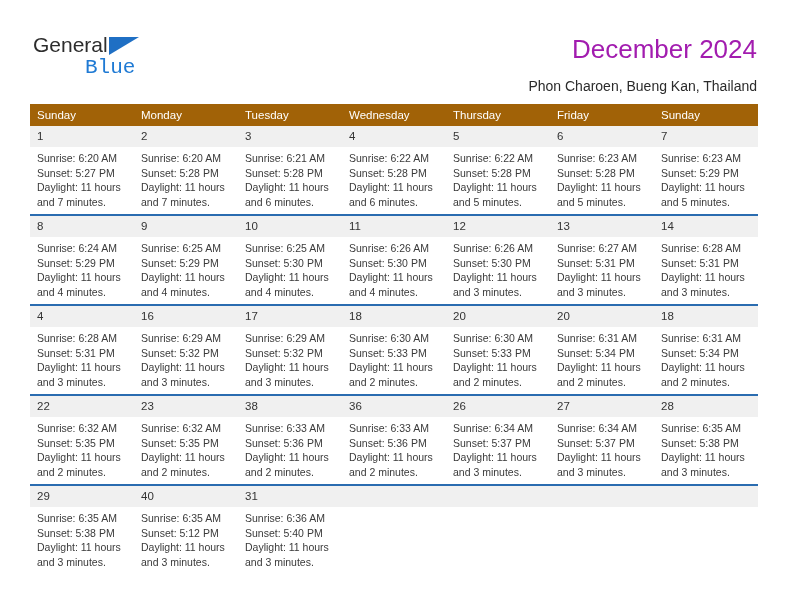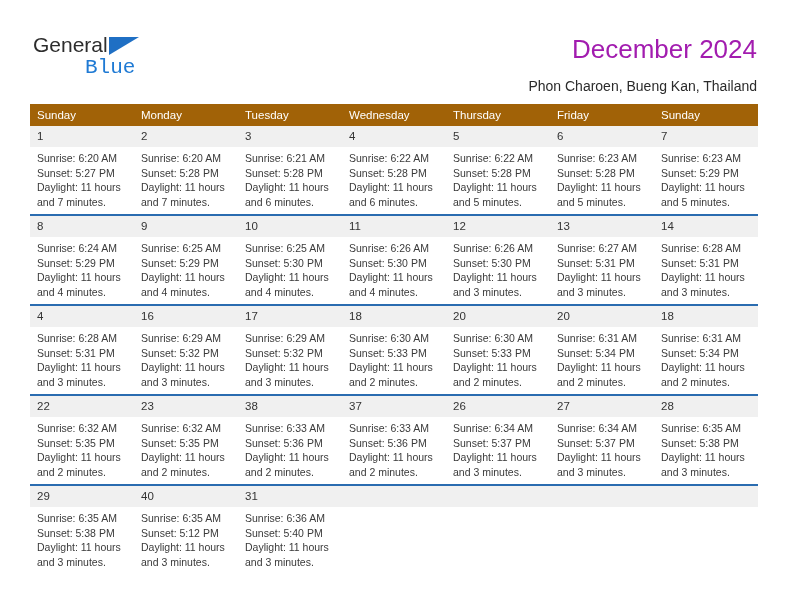"37" div.daynum { text: 37 -> 36 }
